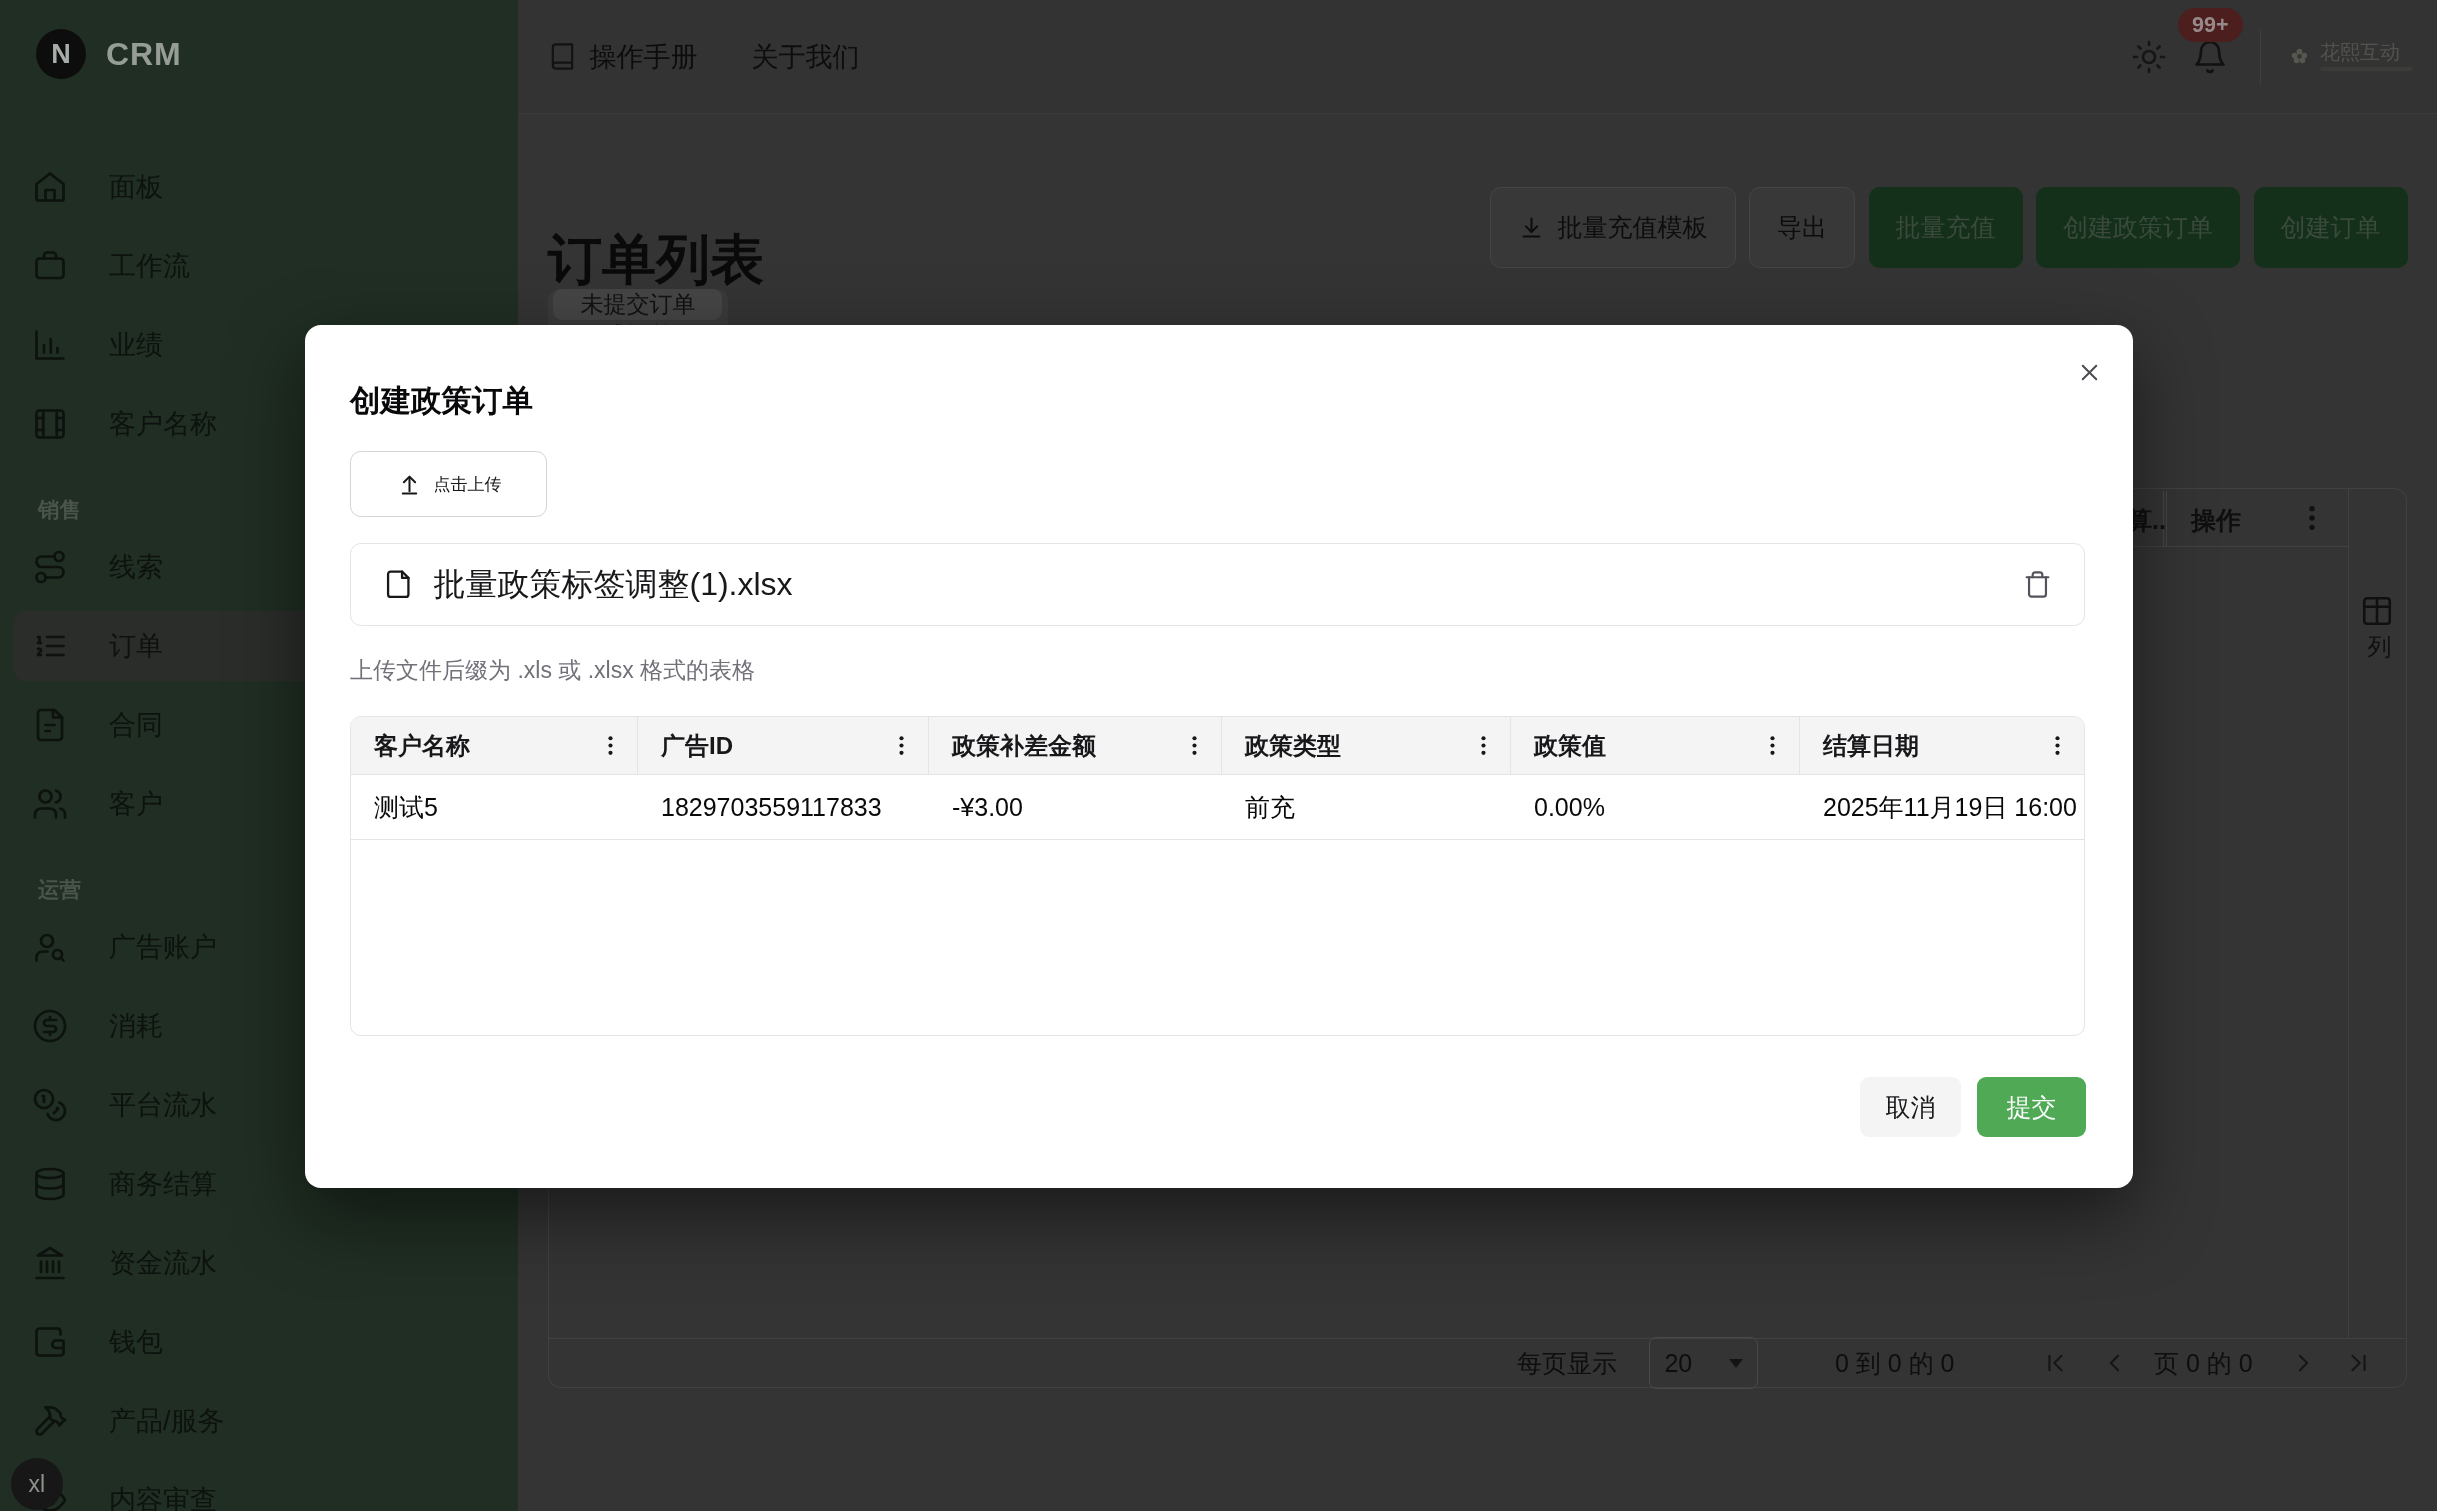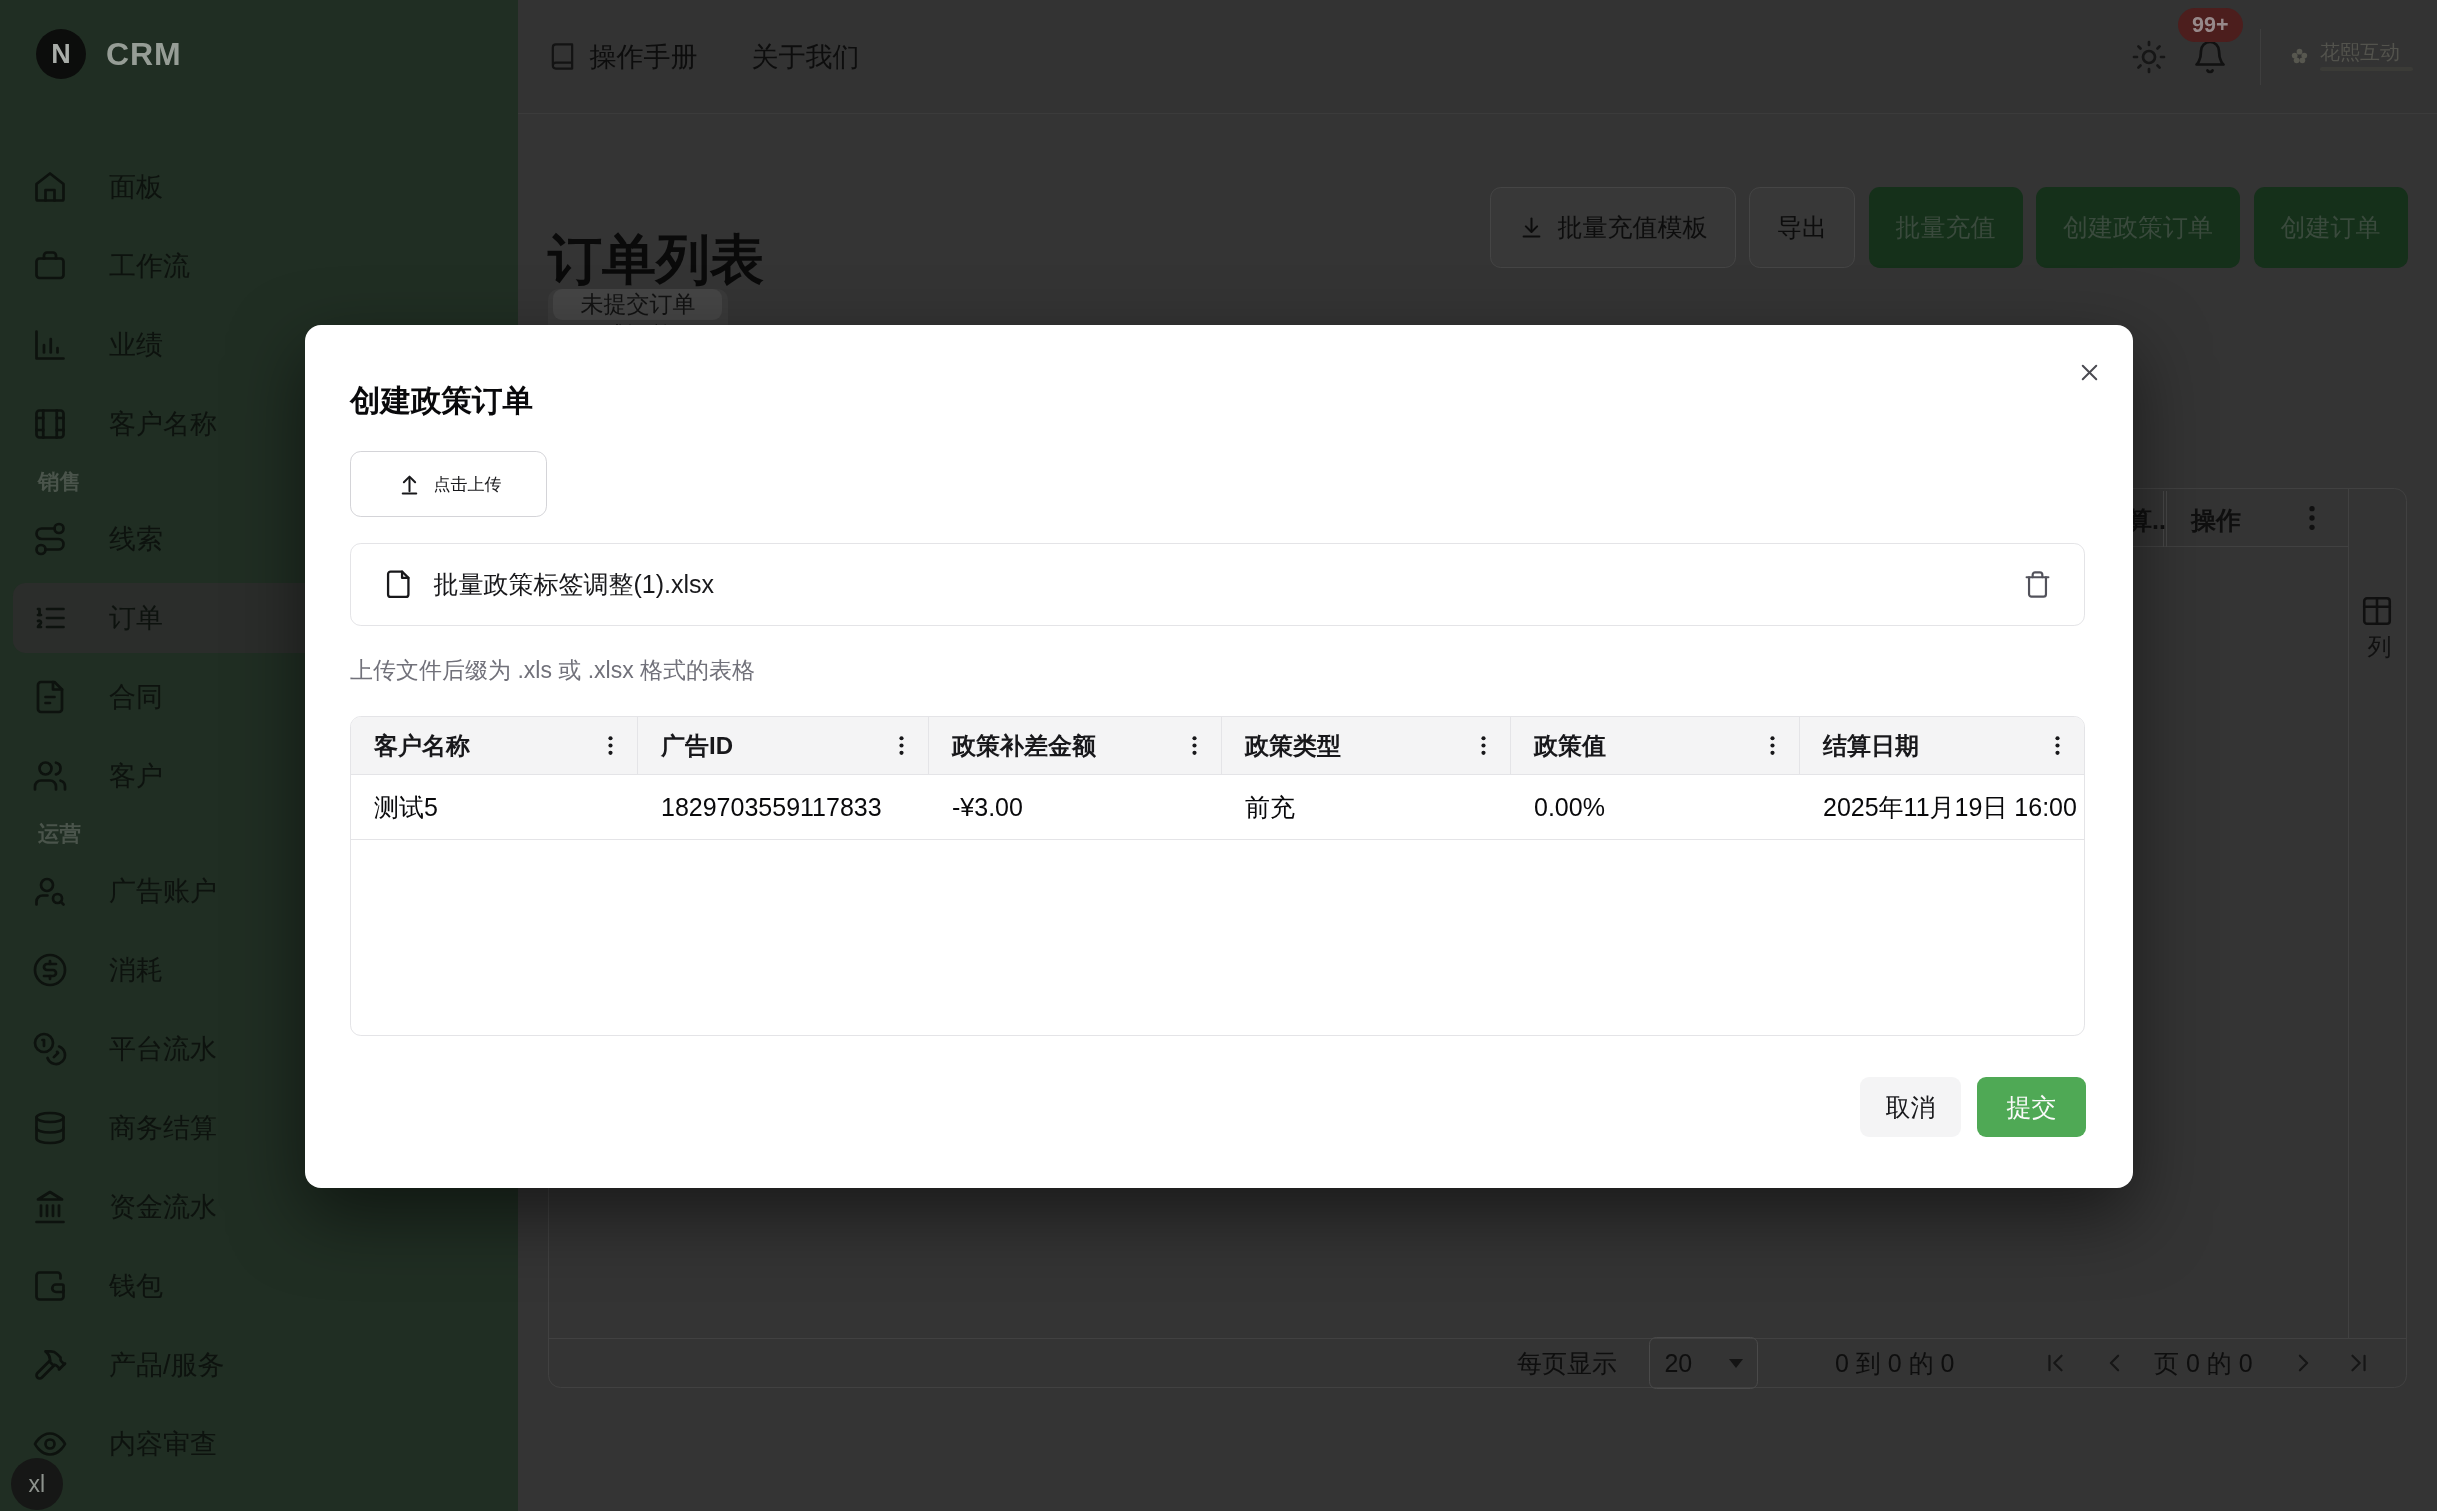"销售" .nav-section { margin-top: none -> 28px }
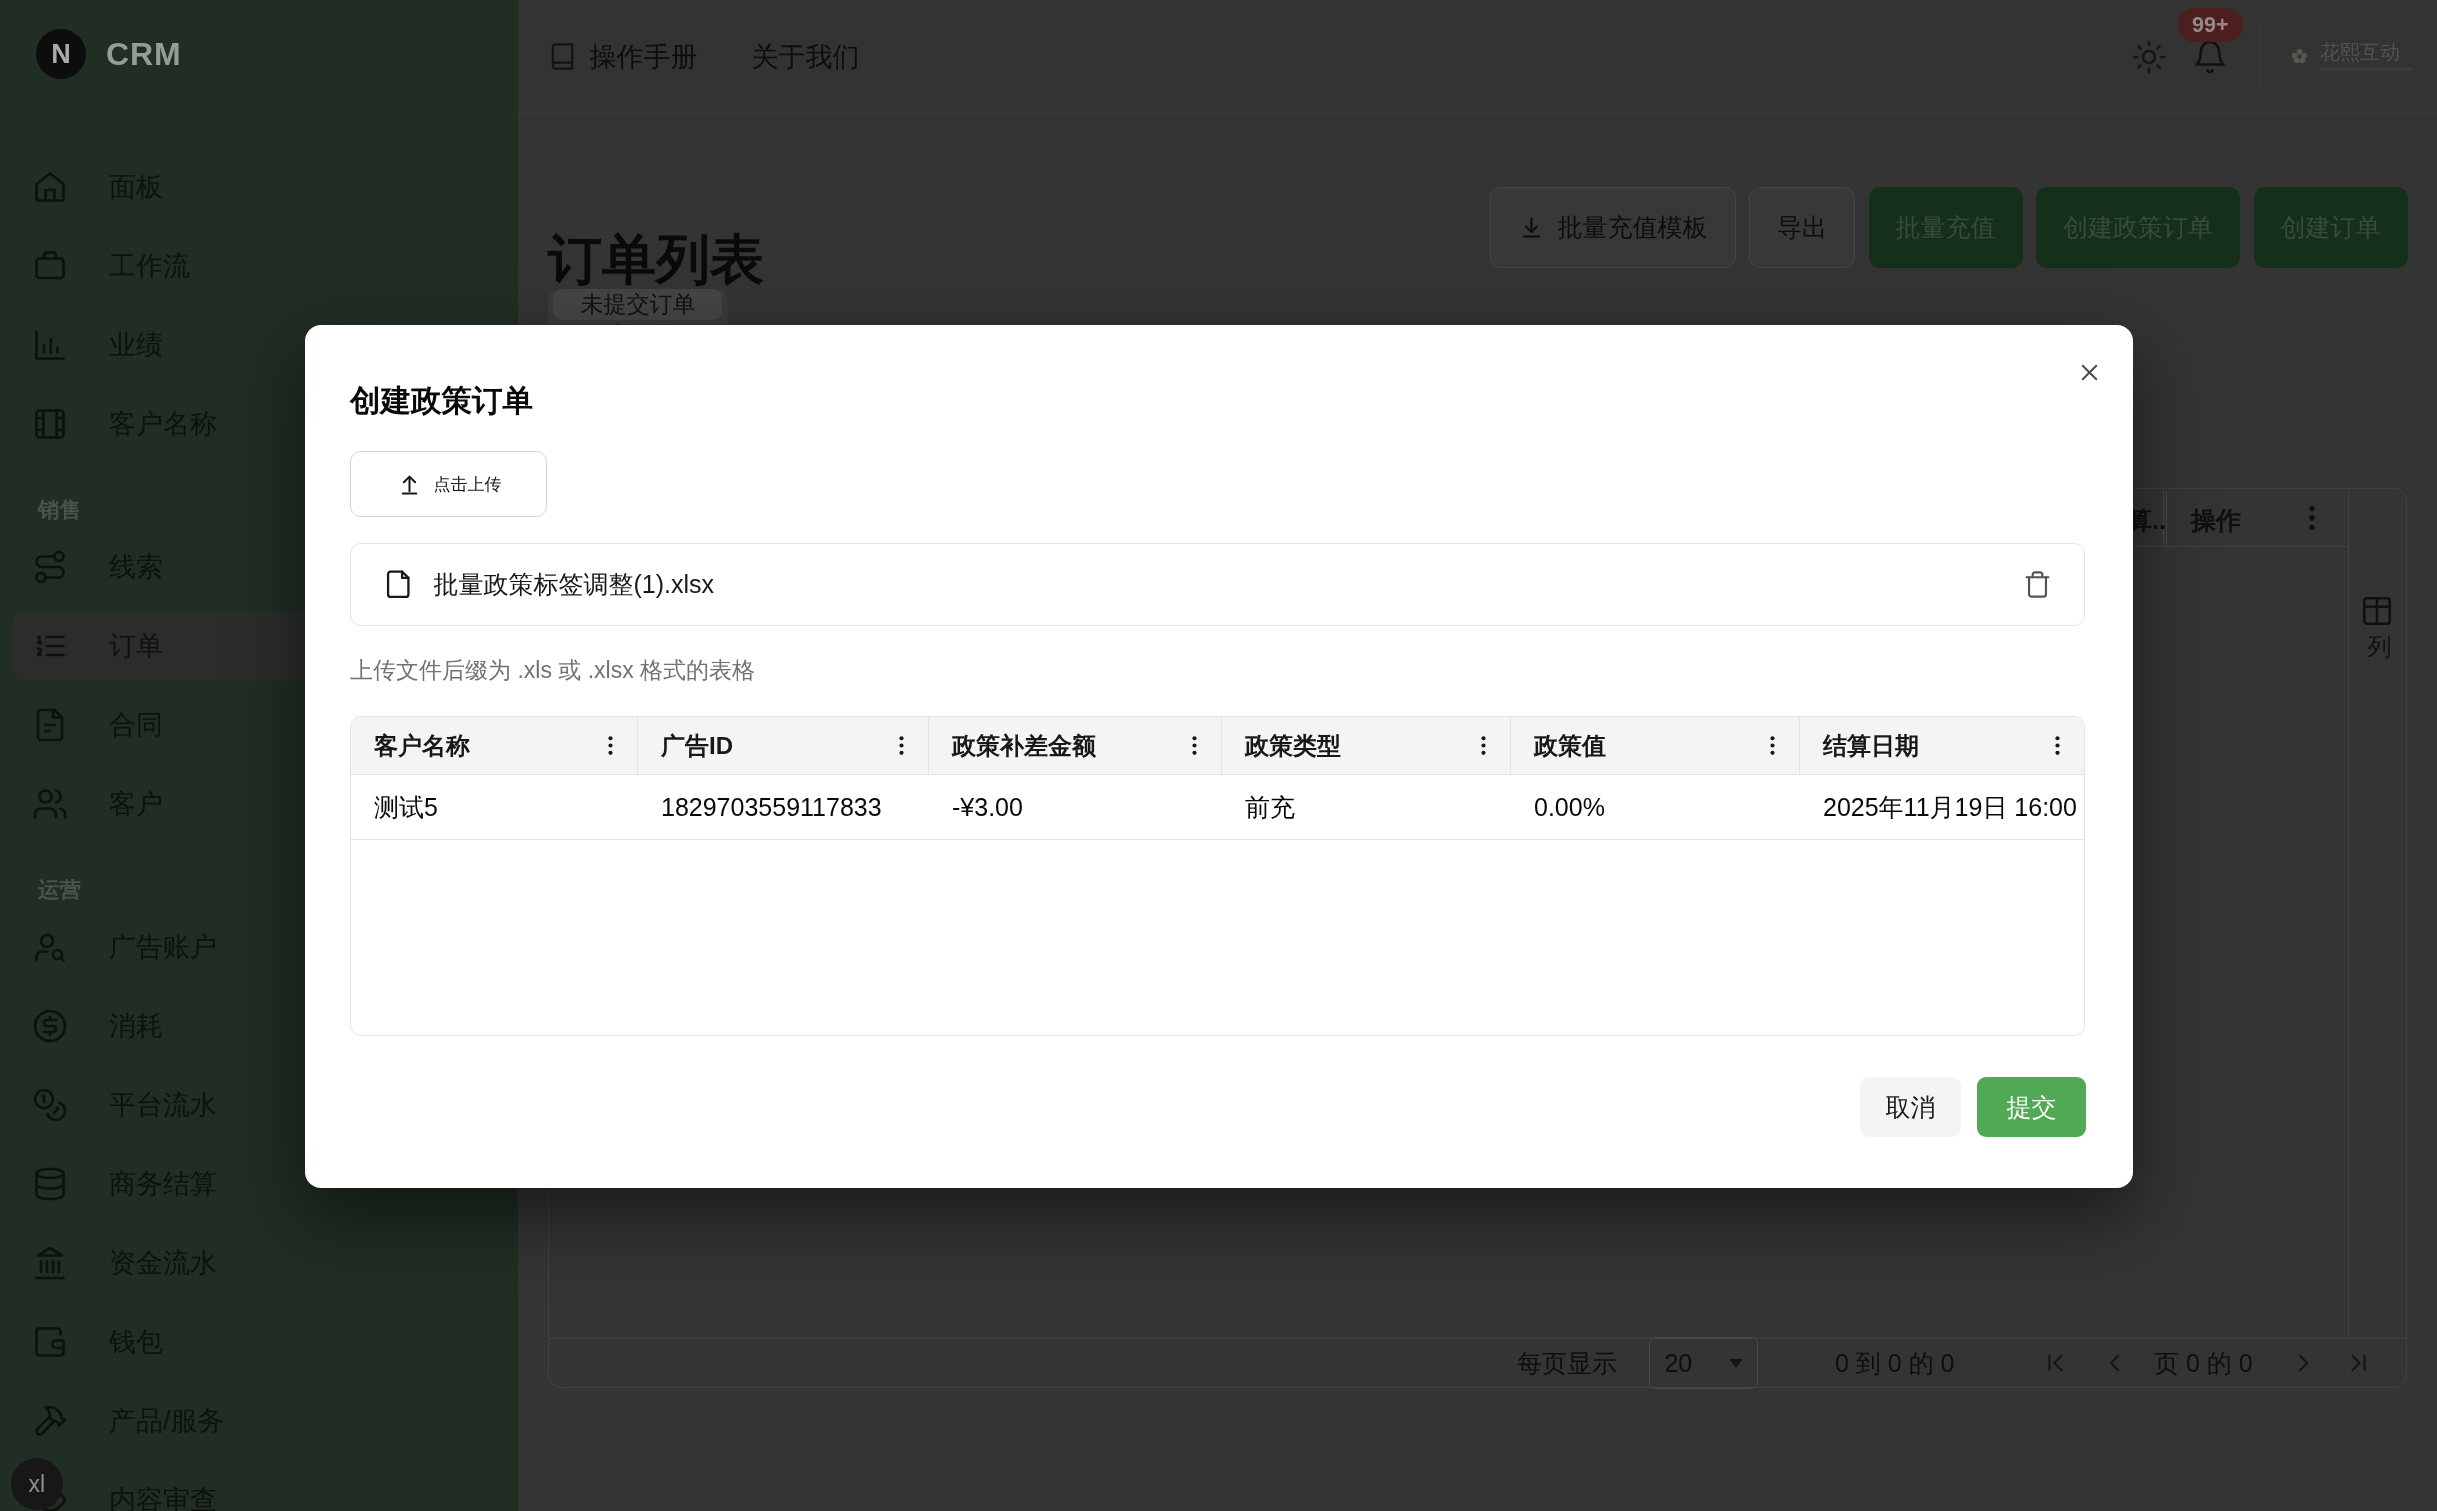"批量政策标签调整(1).xlsx" .m-filebox .f-name { font-size: 25px -> 32px }
